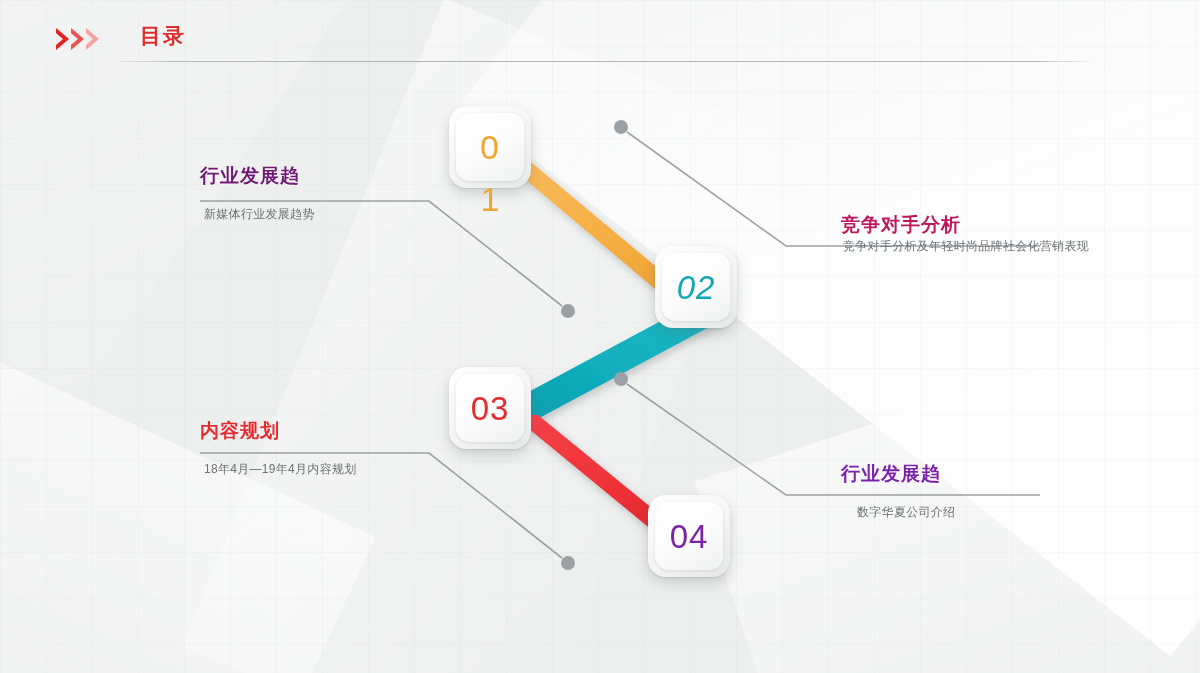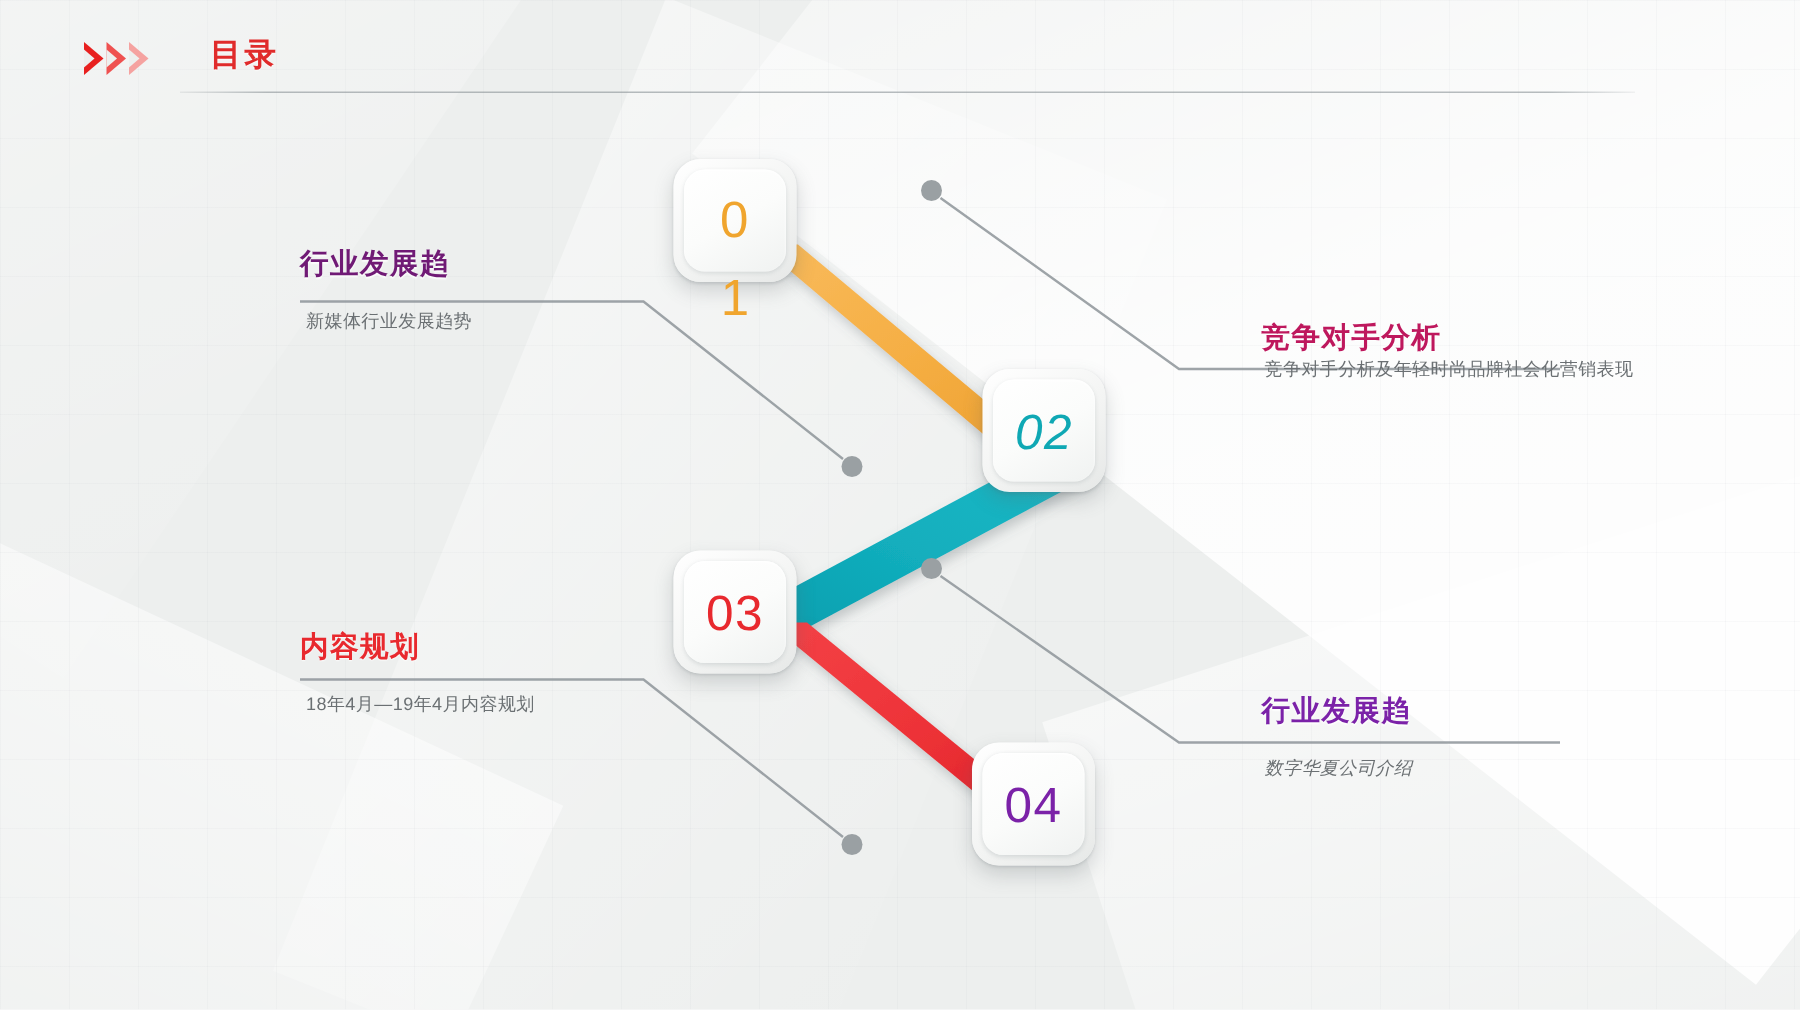"数字华夏公司介绍" .txt04 .desc { font-style: italic -> none; margin-left: 2px -> 16px }
